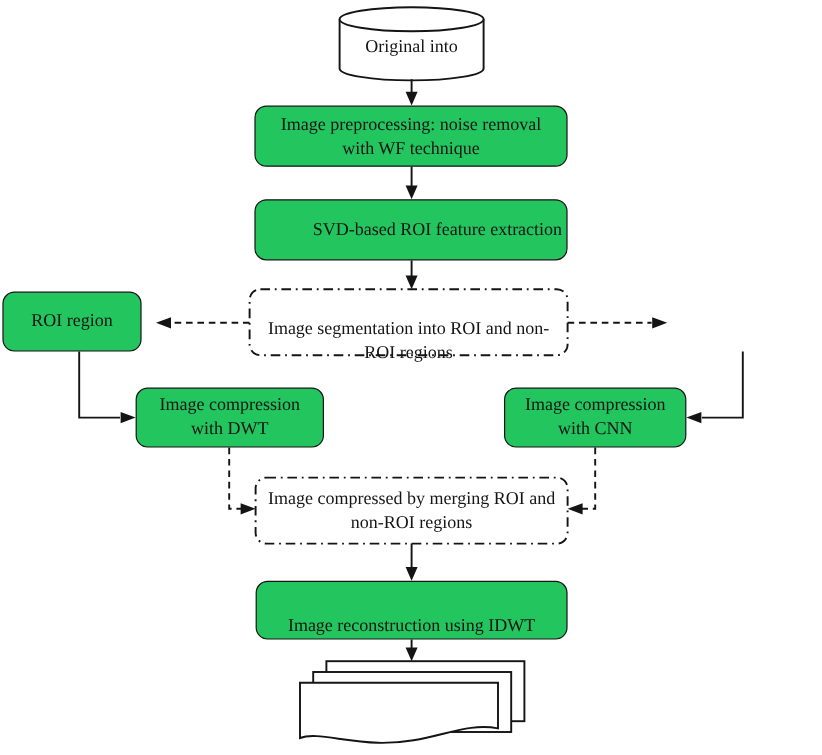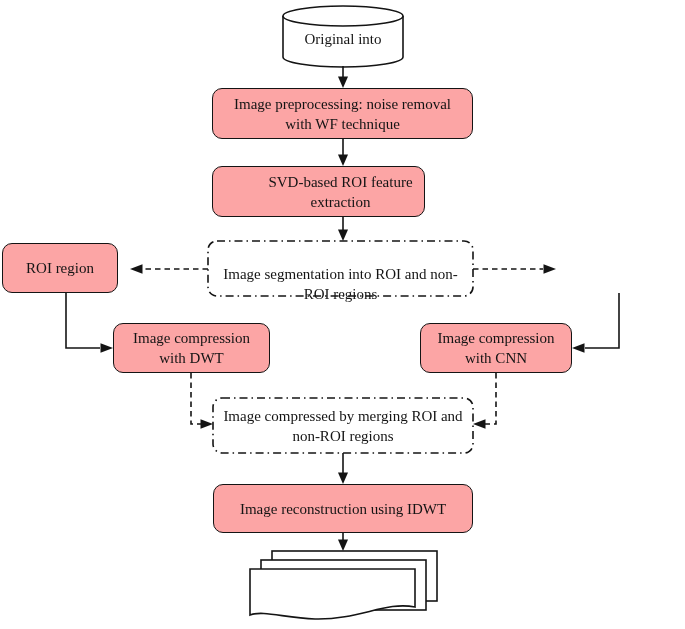"Image preprocessing: noise removal" .solidbox { background: #fca5a5 -> #22c55e }
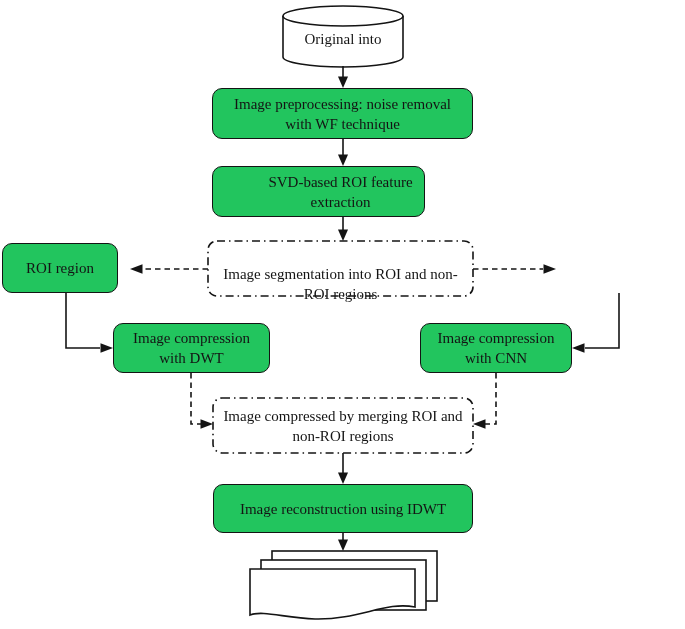"SVD-based ROI feature extraction" div.node { width: 213px -> 261px }
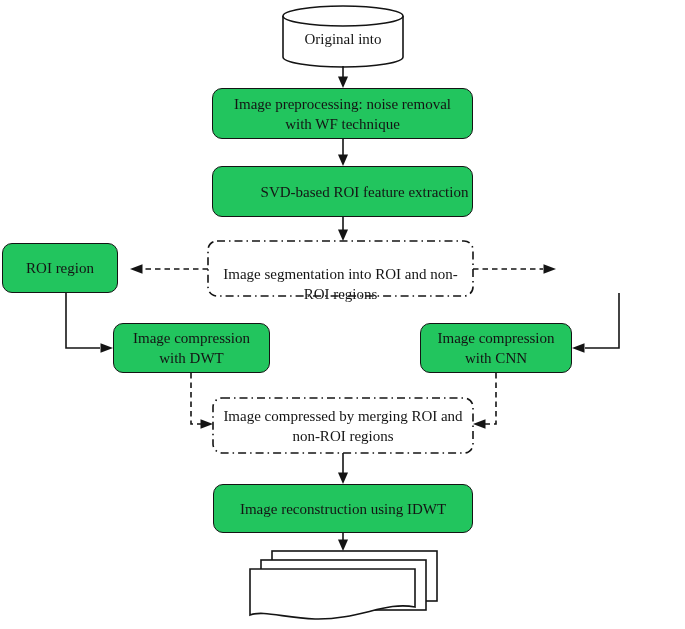"Image reconstruction using IDWT" div.node { align-items: none -> flex-end }
